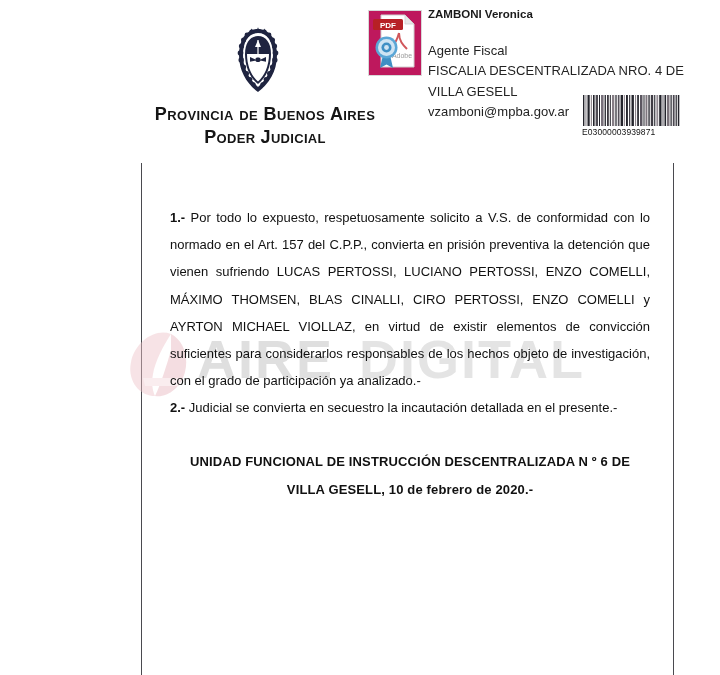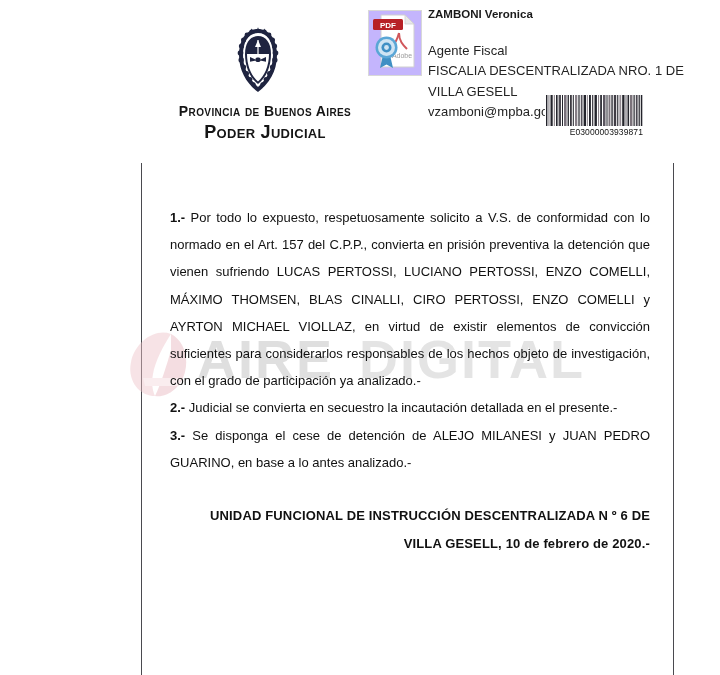"PDF" .pdf-icon { background: #c4b5fd -> #be185d }
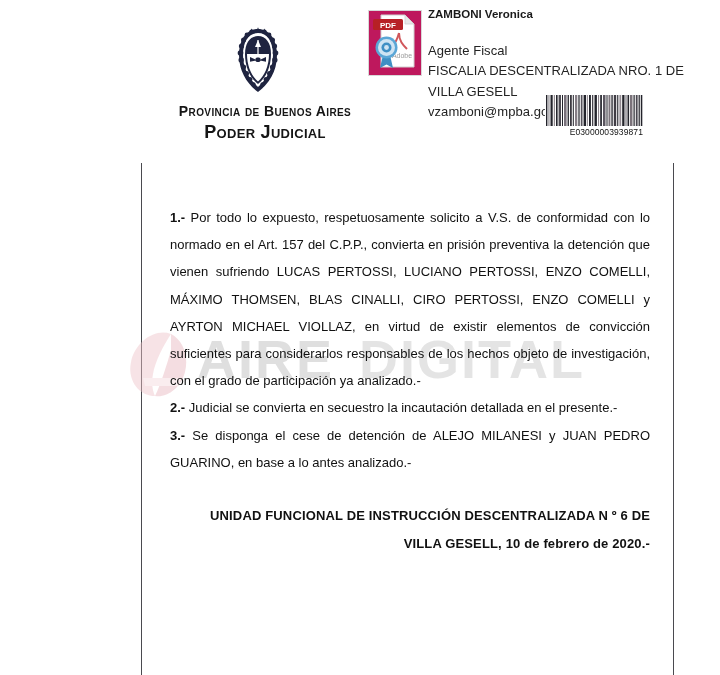"FISCALIA DESCENTRALIZADA NRO. 1 DE" div.office { text: 1 -> 4 }
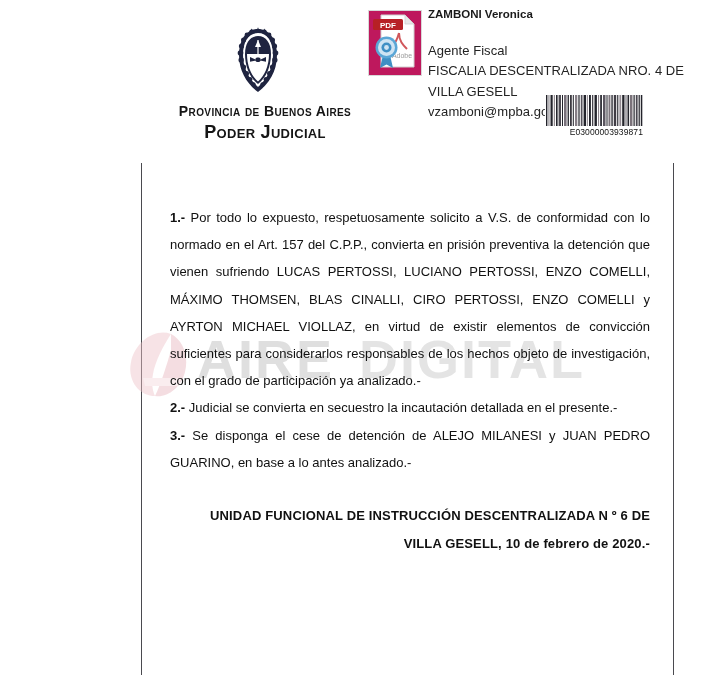"Provincia de Buenos Aires" .org-line-1 { font-size: 14px -> 18px }
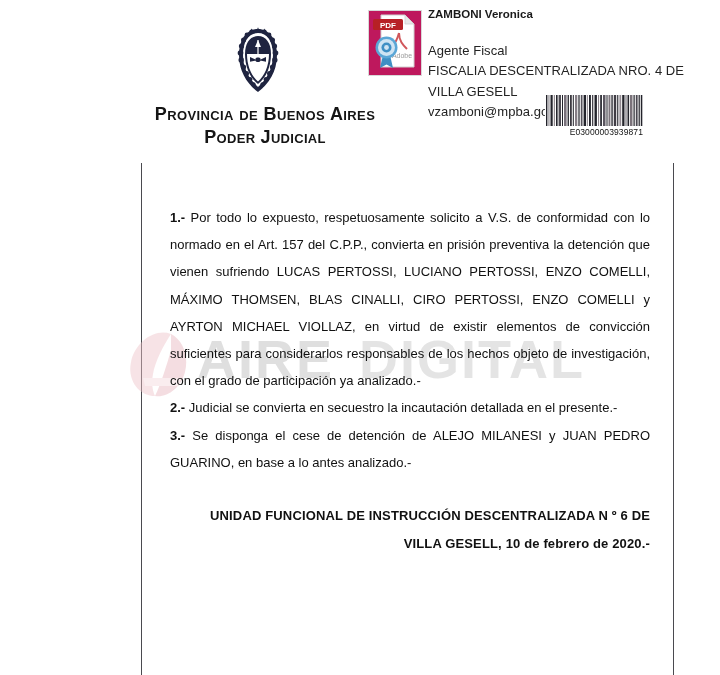"E03000003939871" .barcode-wrap { left: 545px -> 582px; text-align: right -> left }
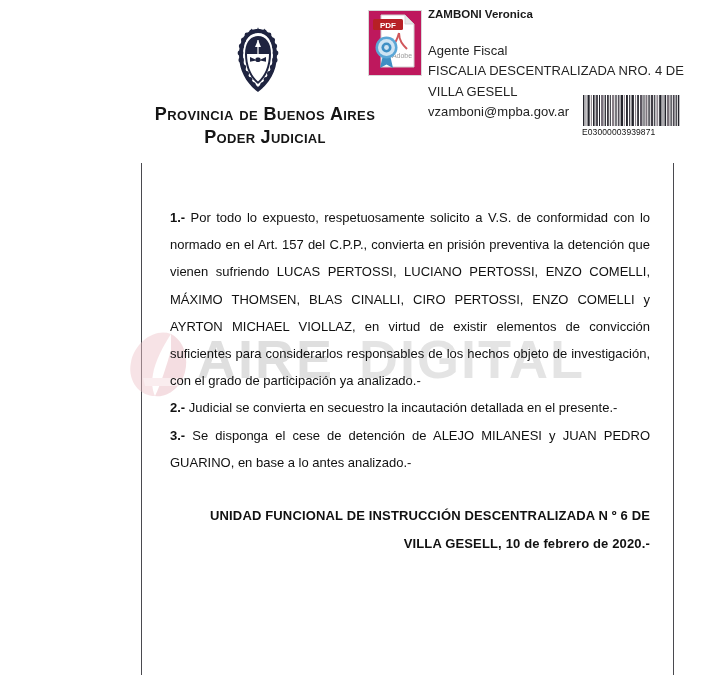"3.- Se disponga el cese" p.para { html: <p><span>3.-</span><span> Se disponga el cese de detención de ALEJO MILANESI y JUAN PEDRO GUARINO, en base a lo antes analizado.-</span></p> -> none }
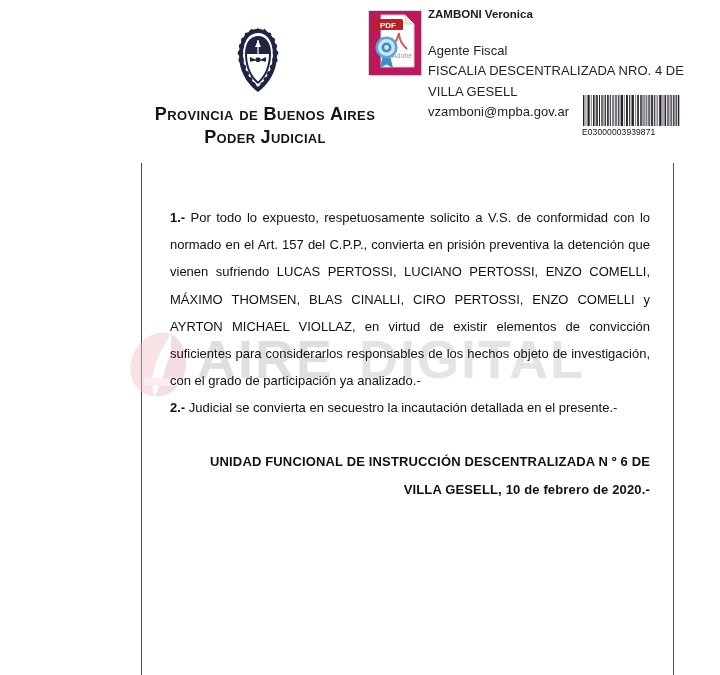"UNIDAD FUNCIONAL DE INSTRUCCIÓN" .closing { text-align: right -> center }
